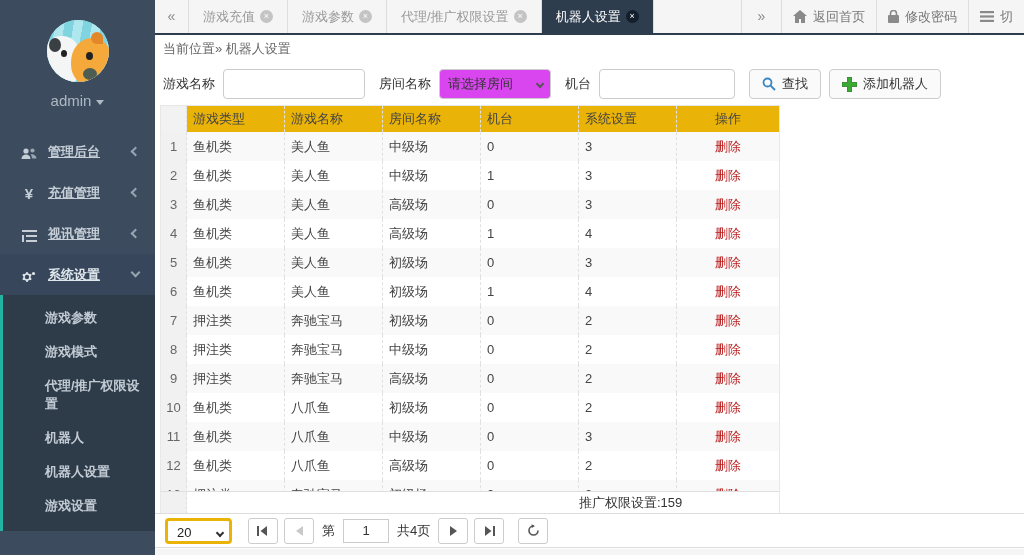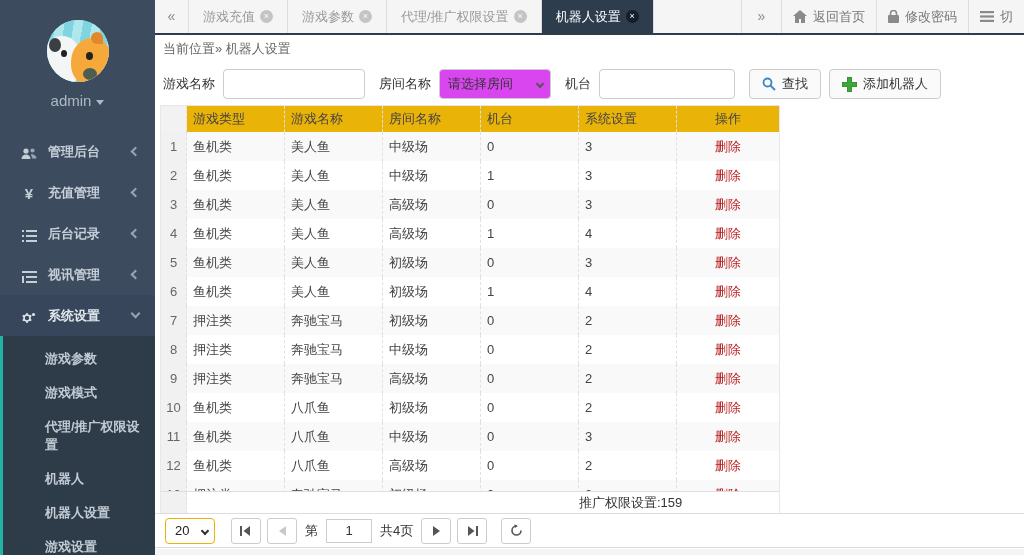"管理后台" .menu-item { text-decoration: none -> underline }
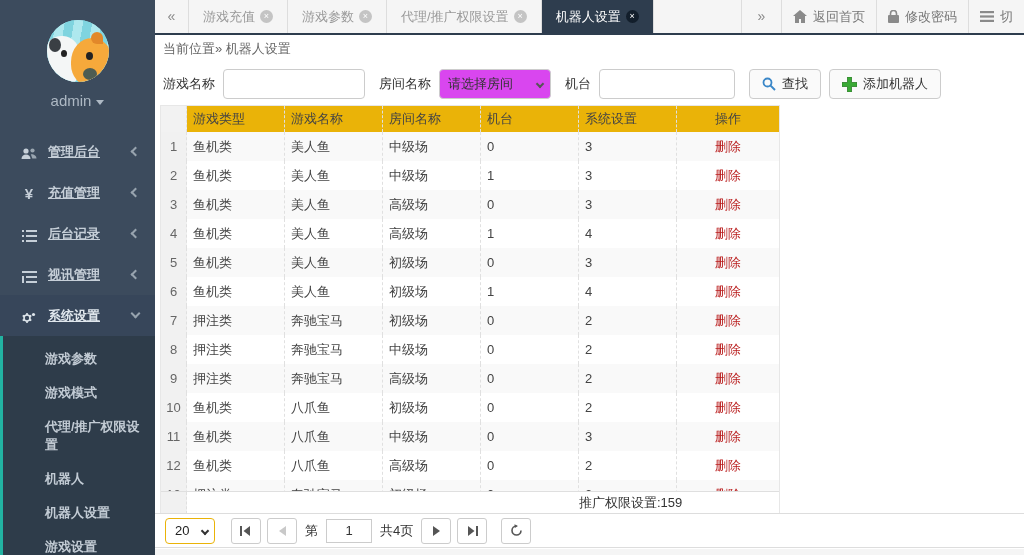"后台记录" div.menu-item { html: <div> <span> <svg> <g> <rect></rect> <rect></rect> <rect></rect> <rect></rect> <rect></rect> <rect></rect> </g> </svg> </span><span>后台记录</span> <span></span> </div> -> none }
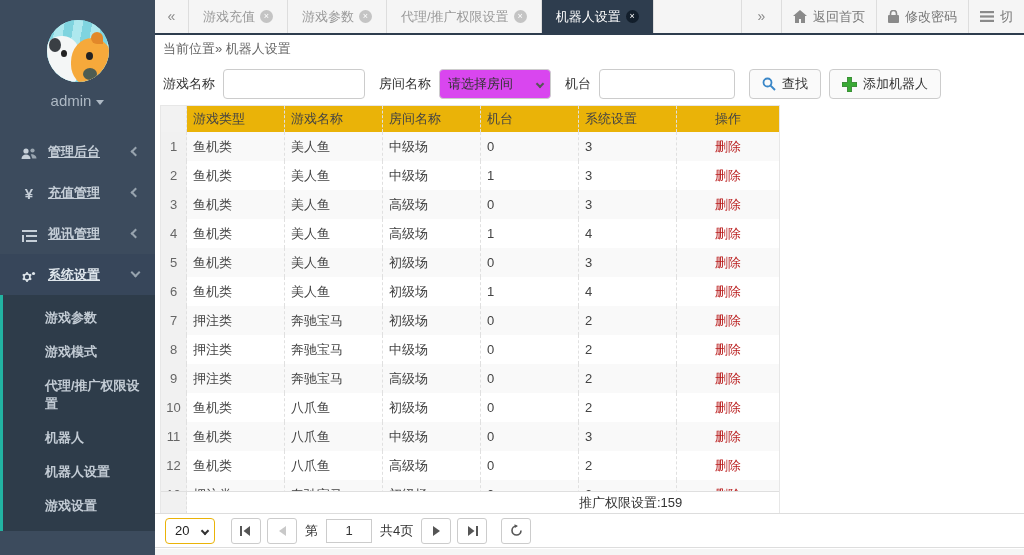"20" .psel { border: 1px solid #eab308 -> 3px solid #eab308; width: 50px -> 67px }
